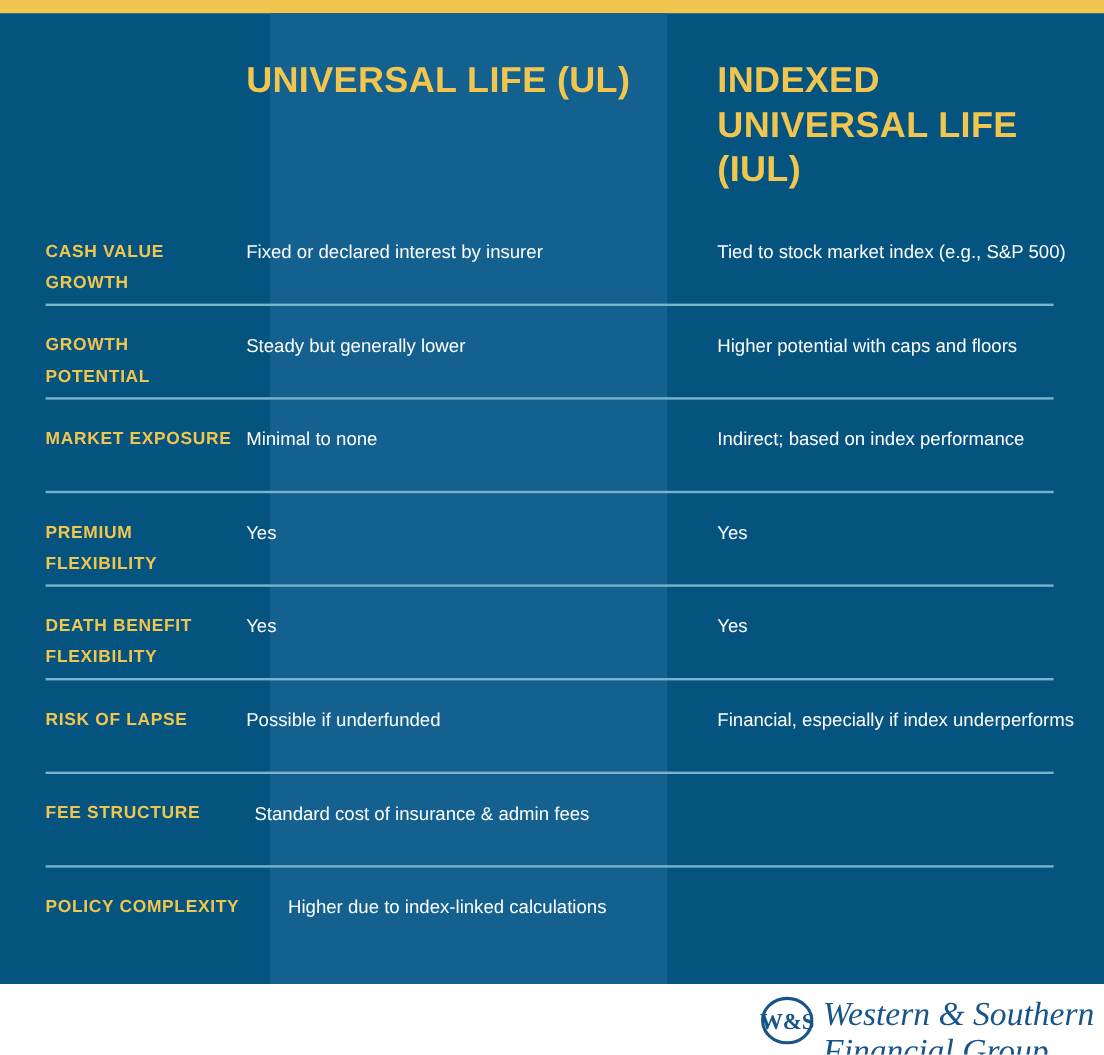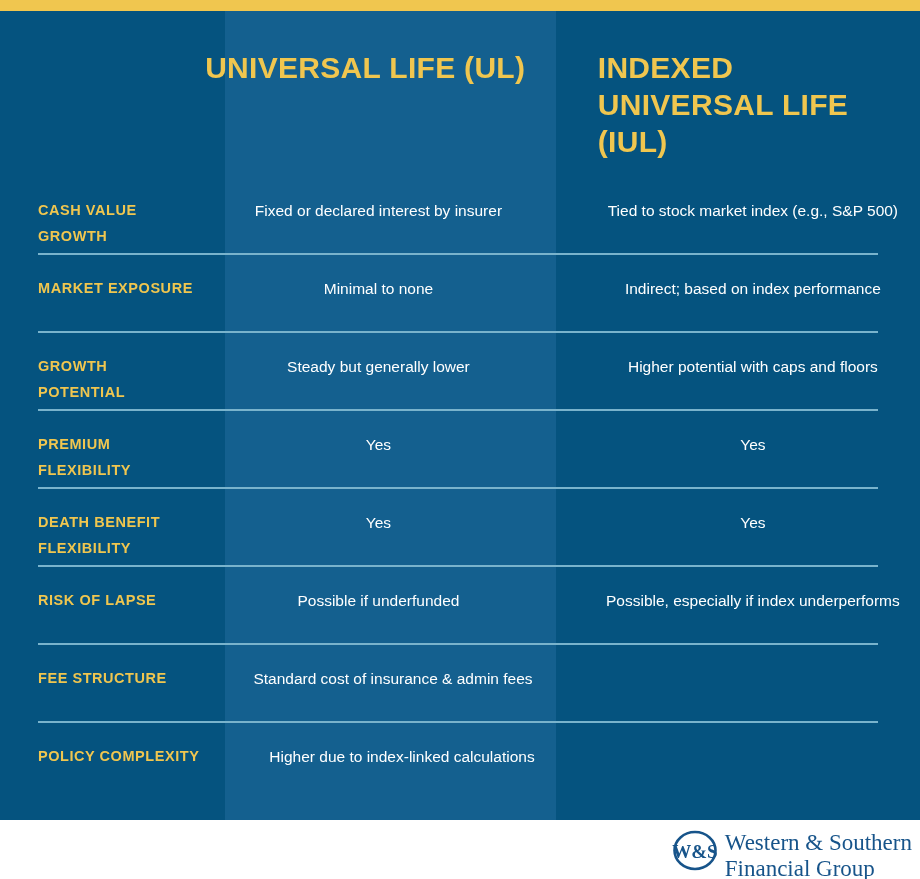"Fixed or declared interest by" .row-value { text-align: center -> none }
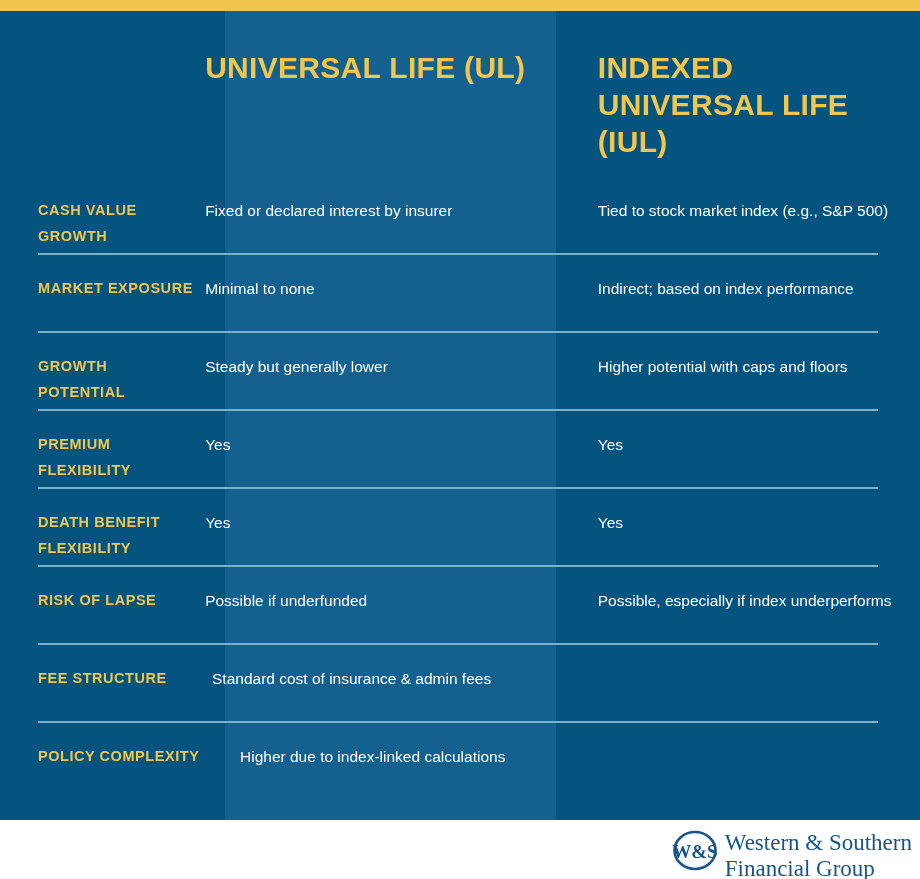"MARKET EXPOSURE" div.row { order: before "GROWTH POTENTIAL" -> after "GROWTH POTENTIAL" }
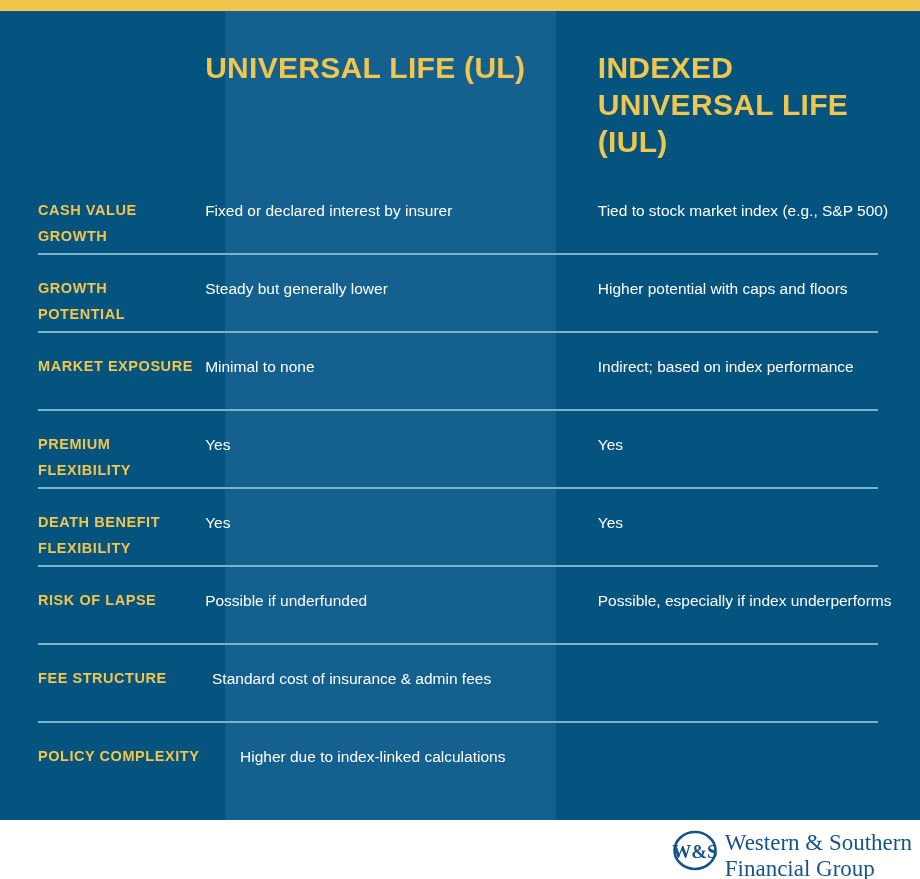"Possible, especially if index" div.row-value { text: Possible -> Financial }
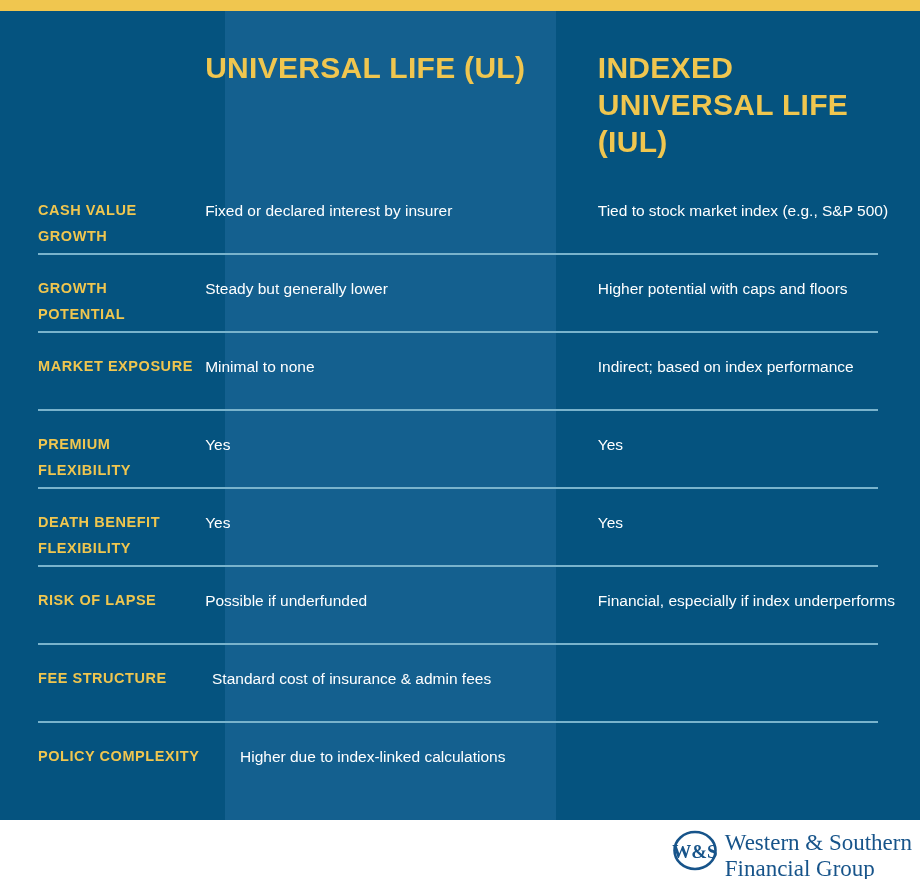"Western & Southern" .logo-text { font-size: 23px -> 28px; font-style: none -> italic }
